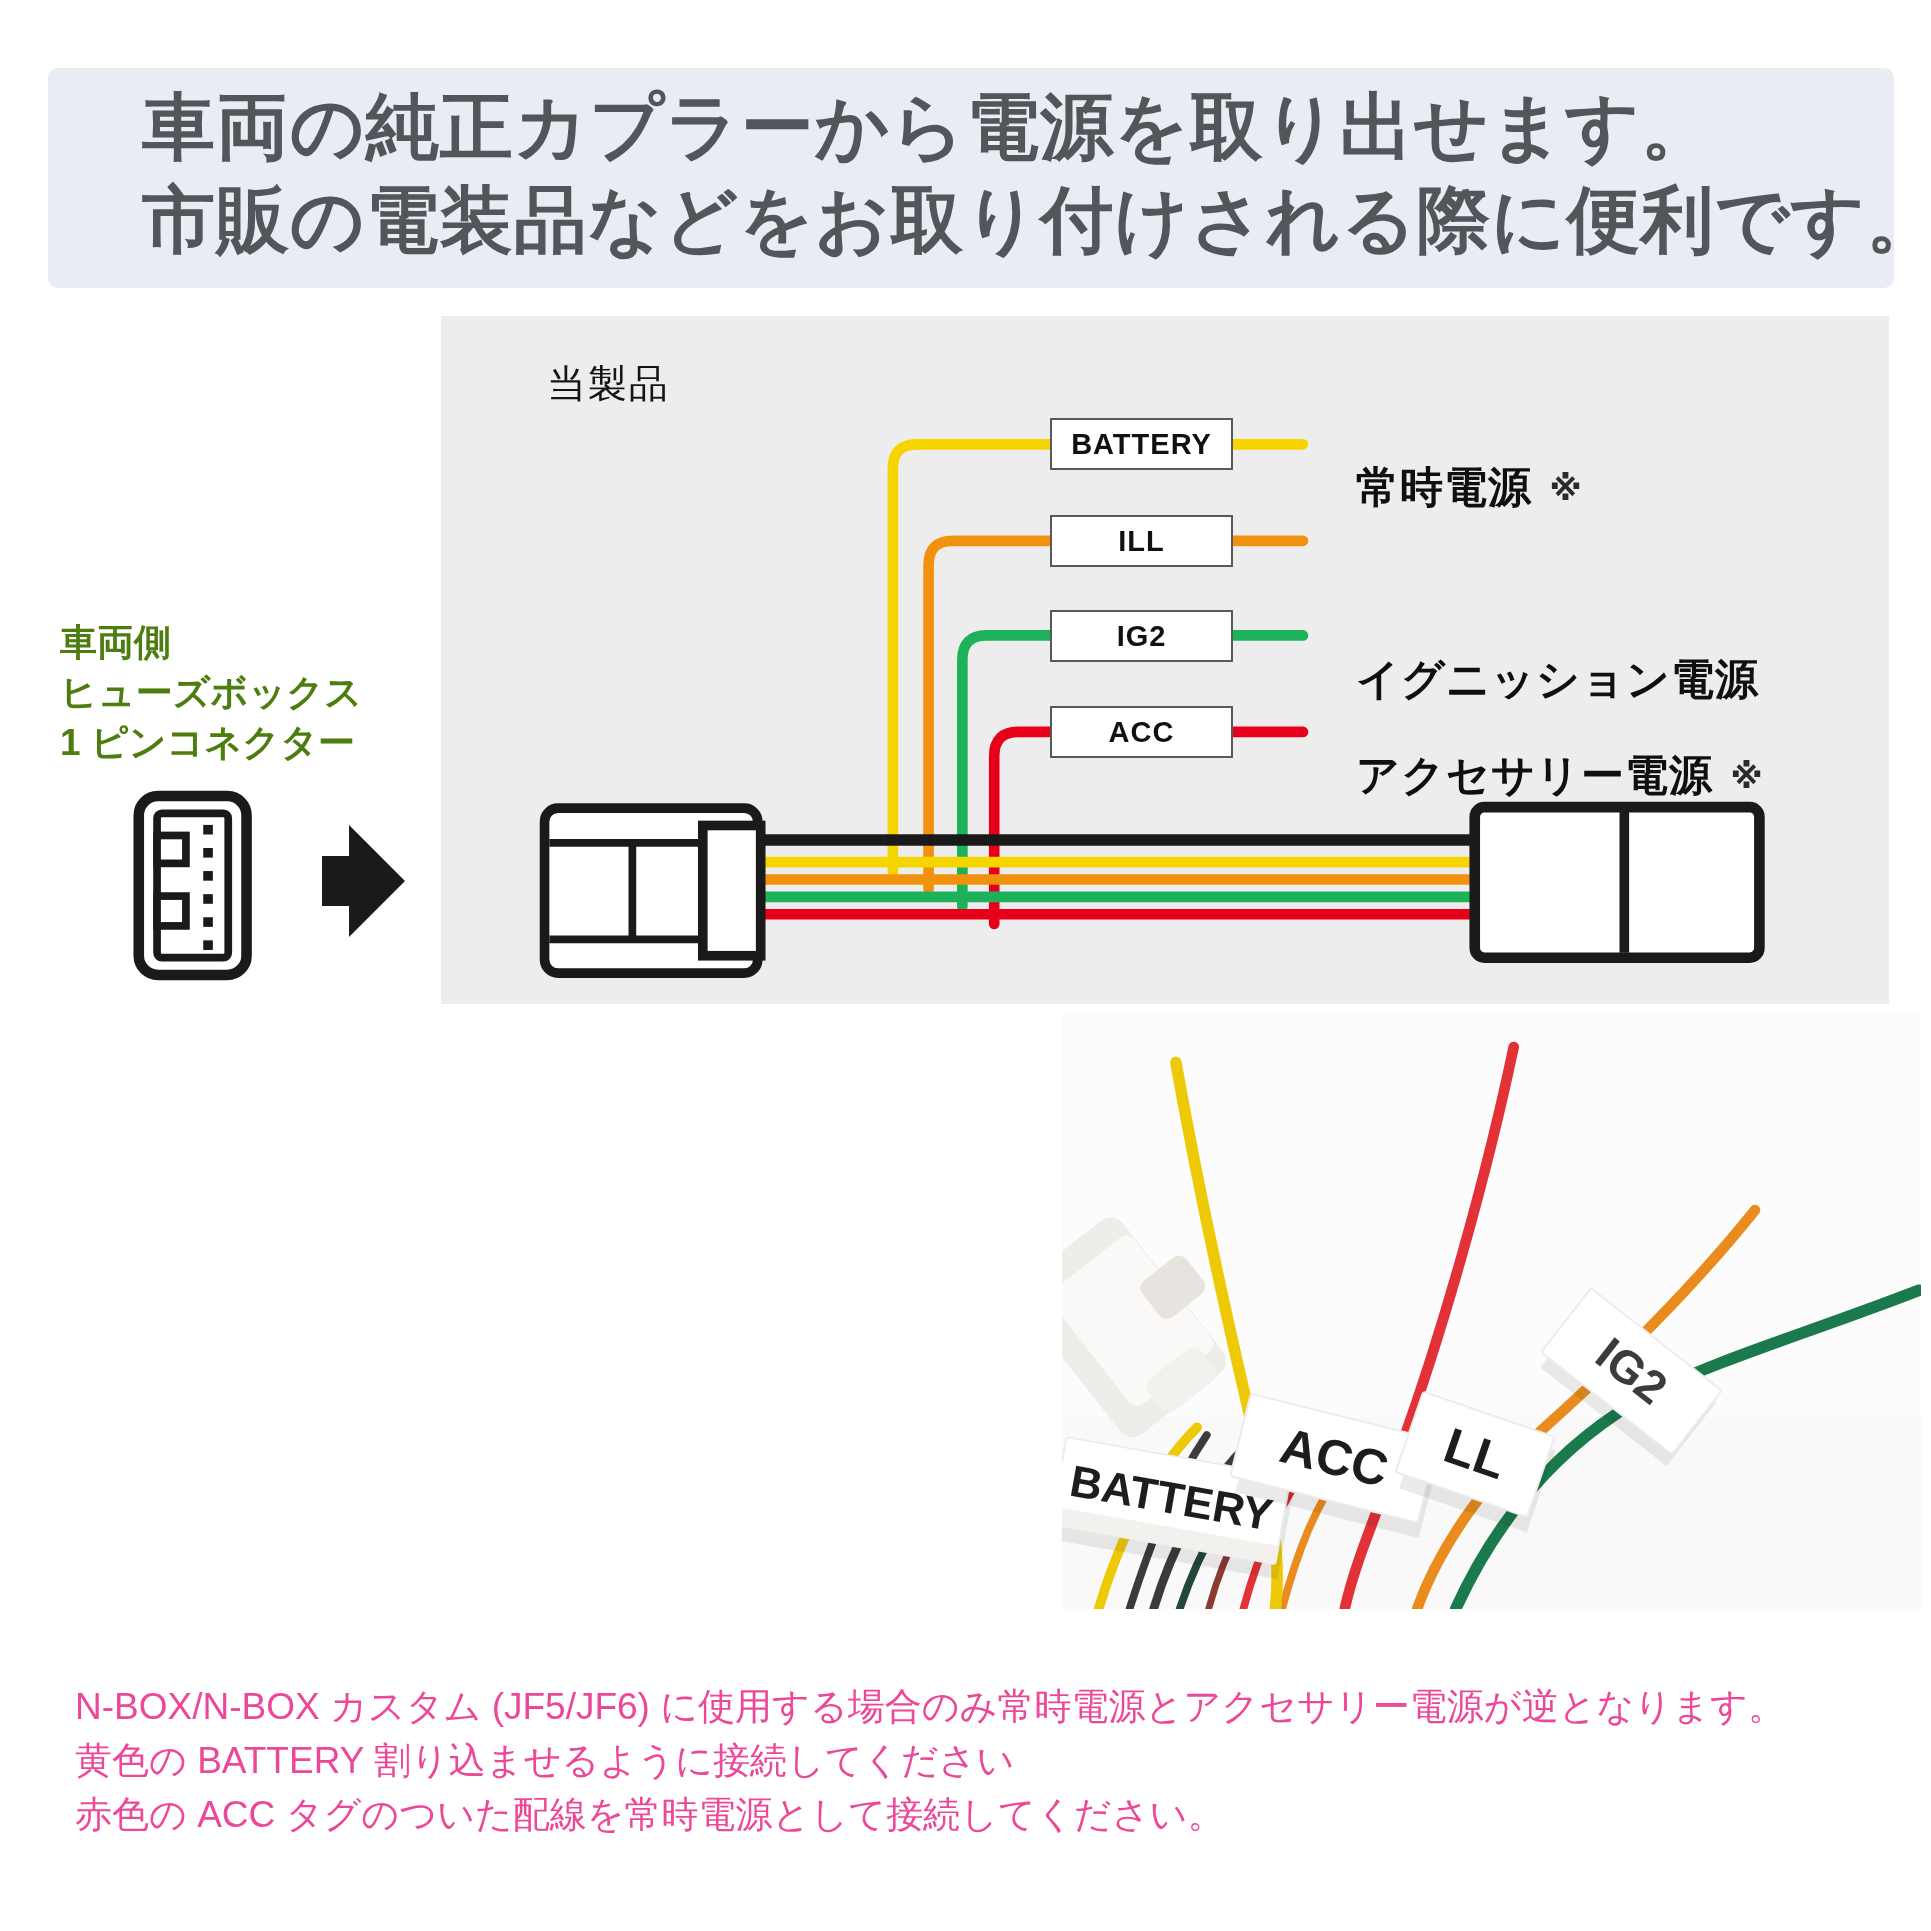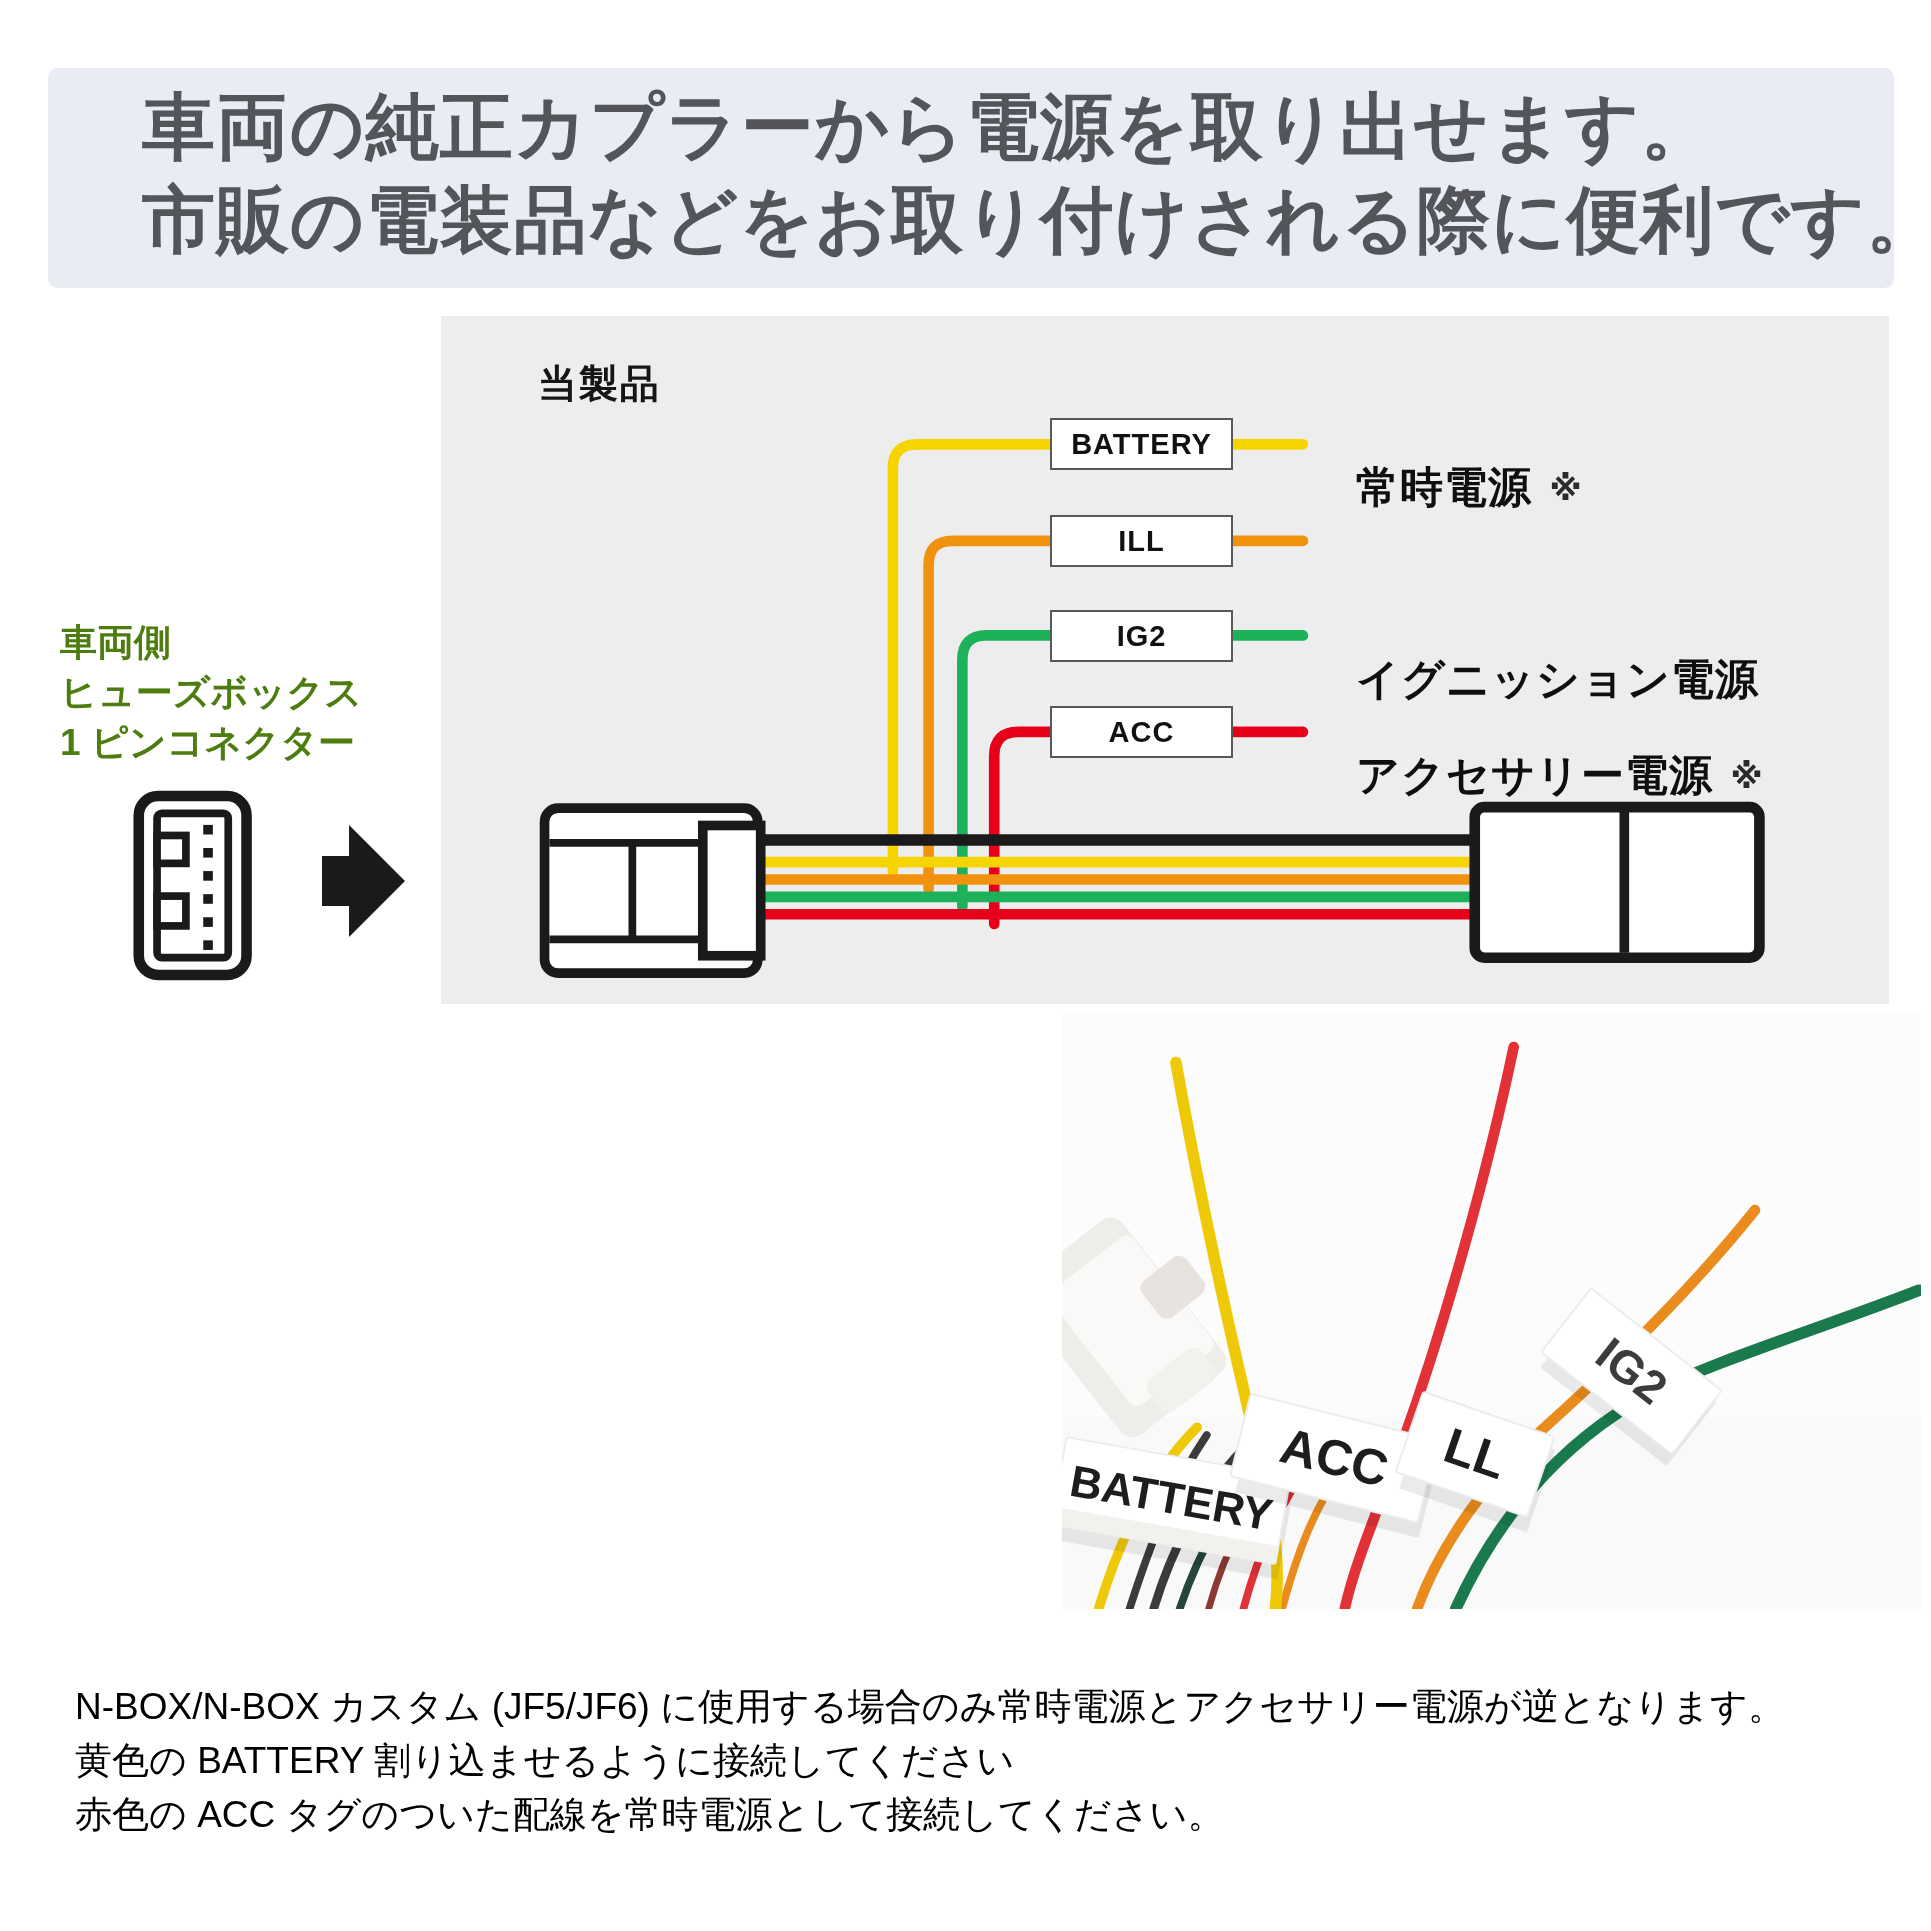"当製品" .product-label { font-weight: 700 -> 400; left: 97px -> 106px }
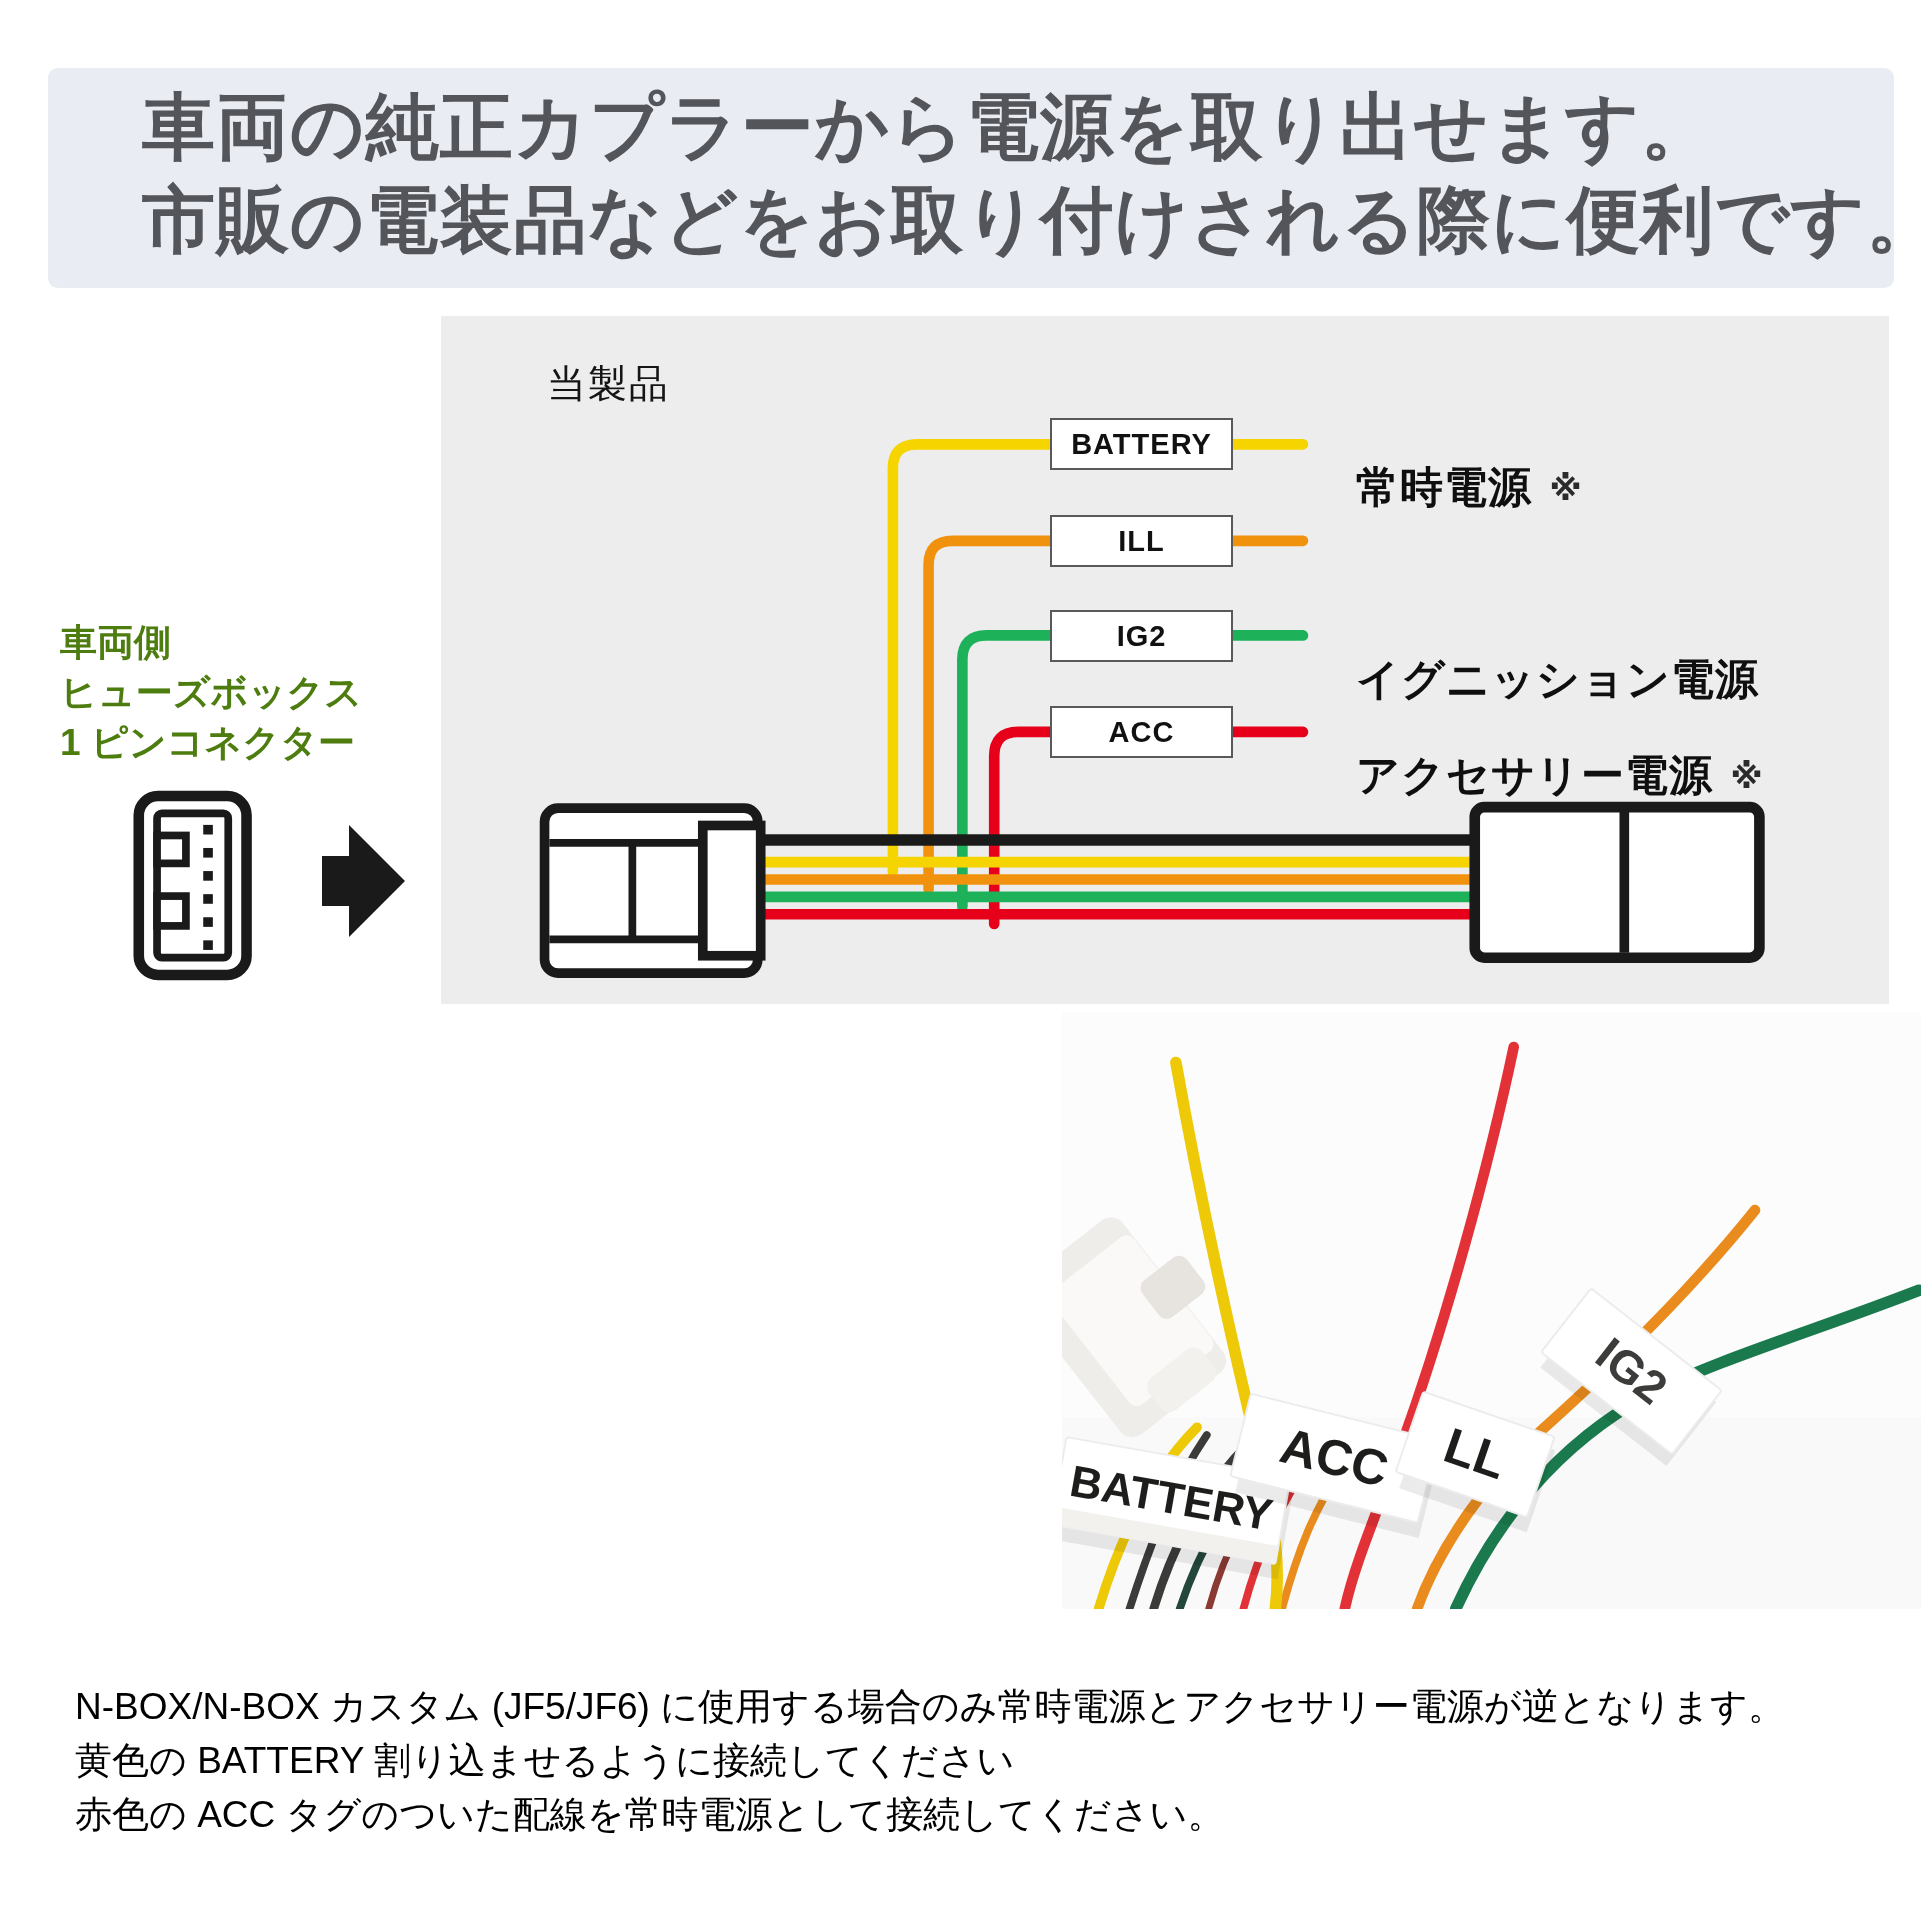"N-BOX/N-BOX カスタム (JF5/JF6)" .note-line { color: #000000 -> #ec4899 }
